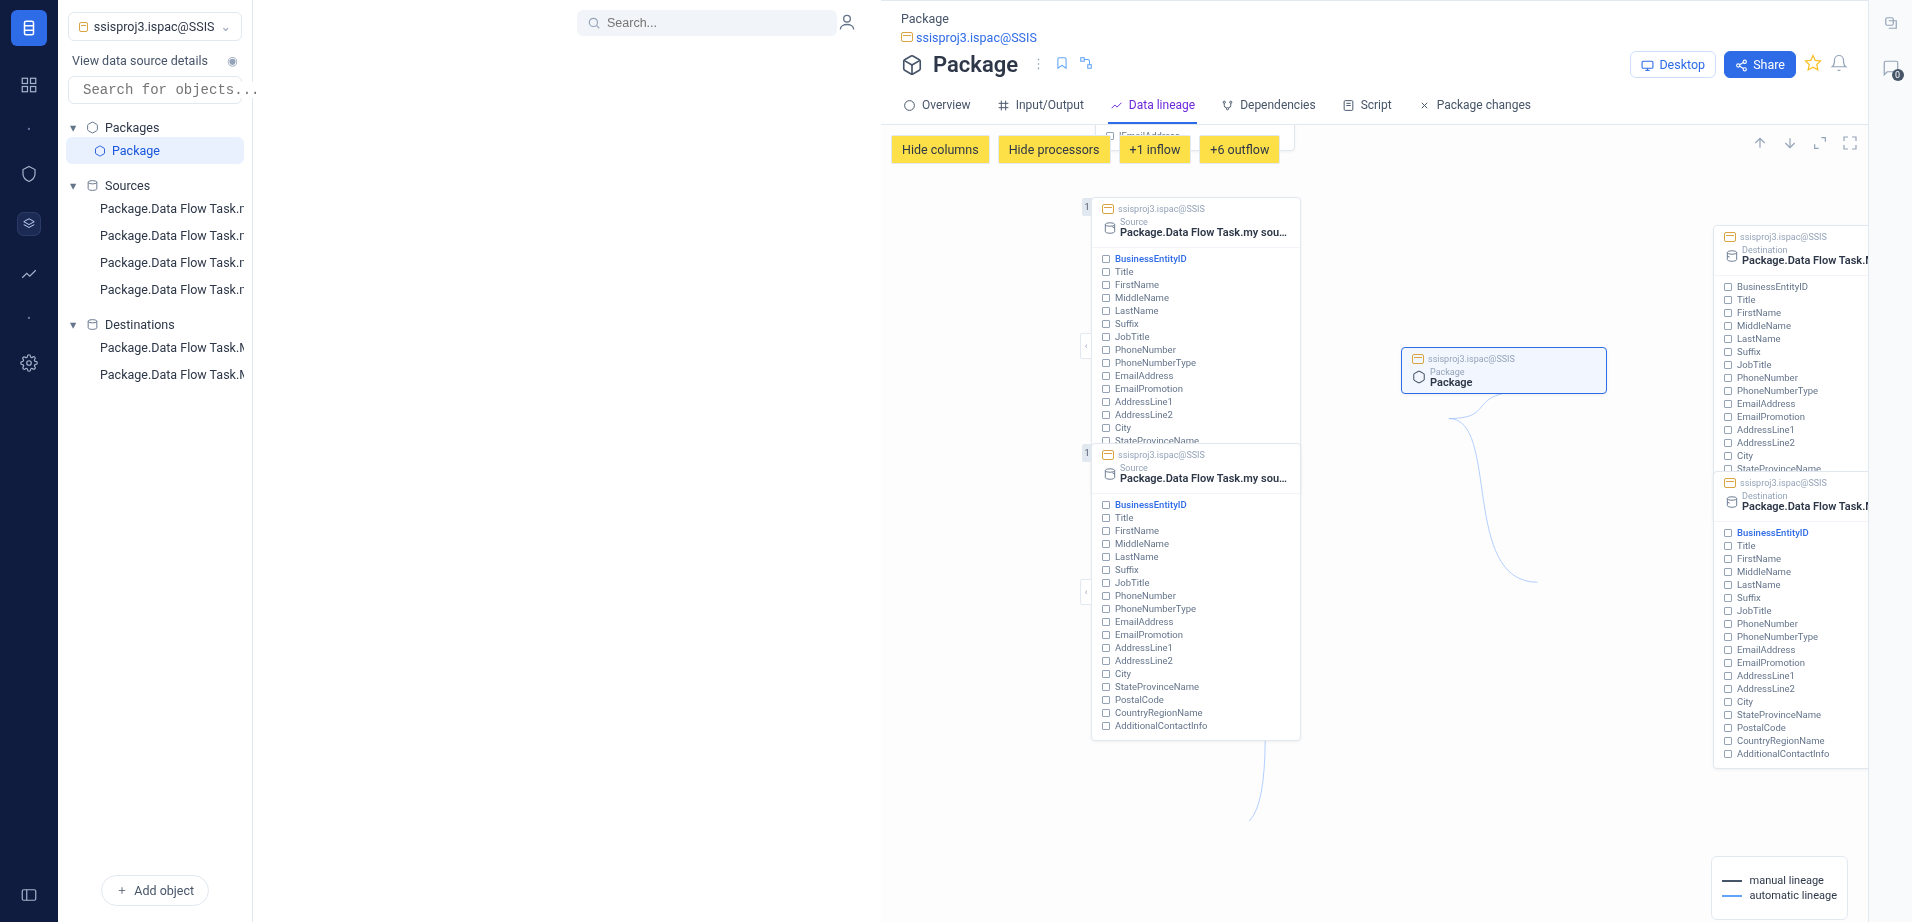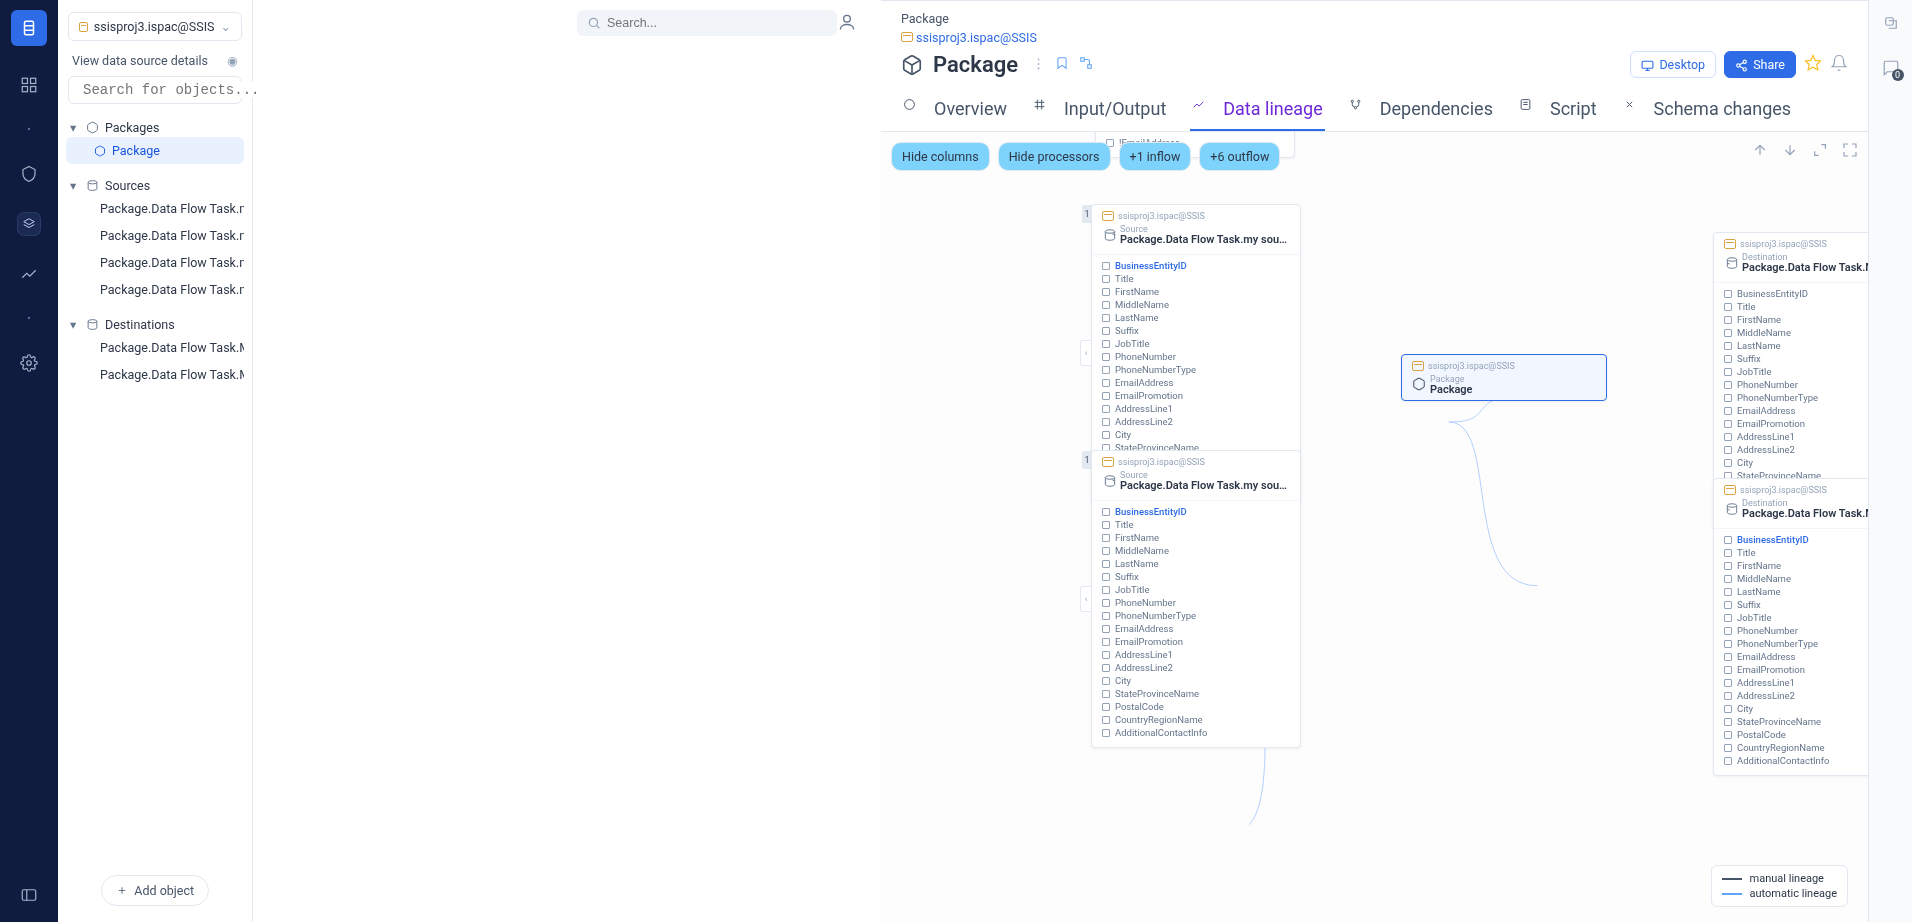"Overview" .tab { align-items: none -> center; font-size: 18px -> 12px; gap: 18px -> 6px }
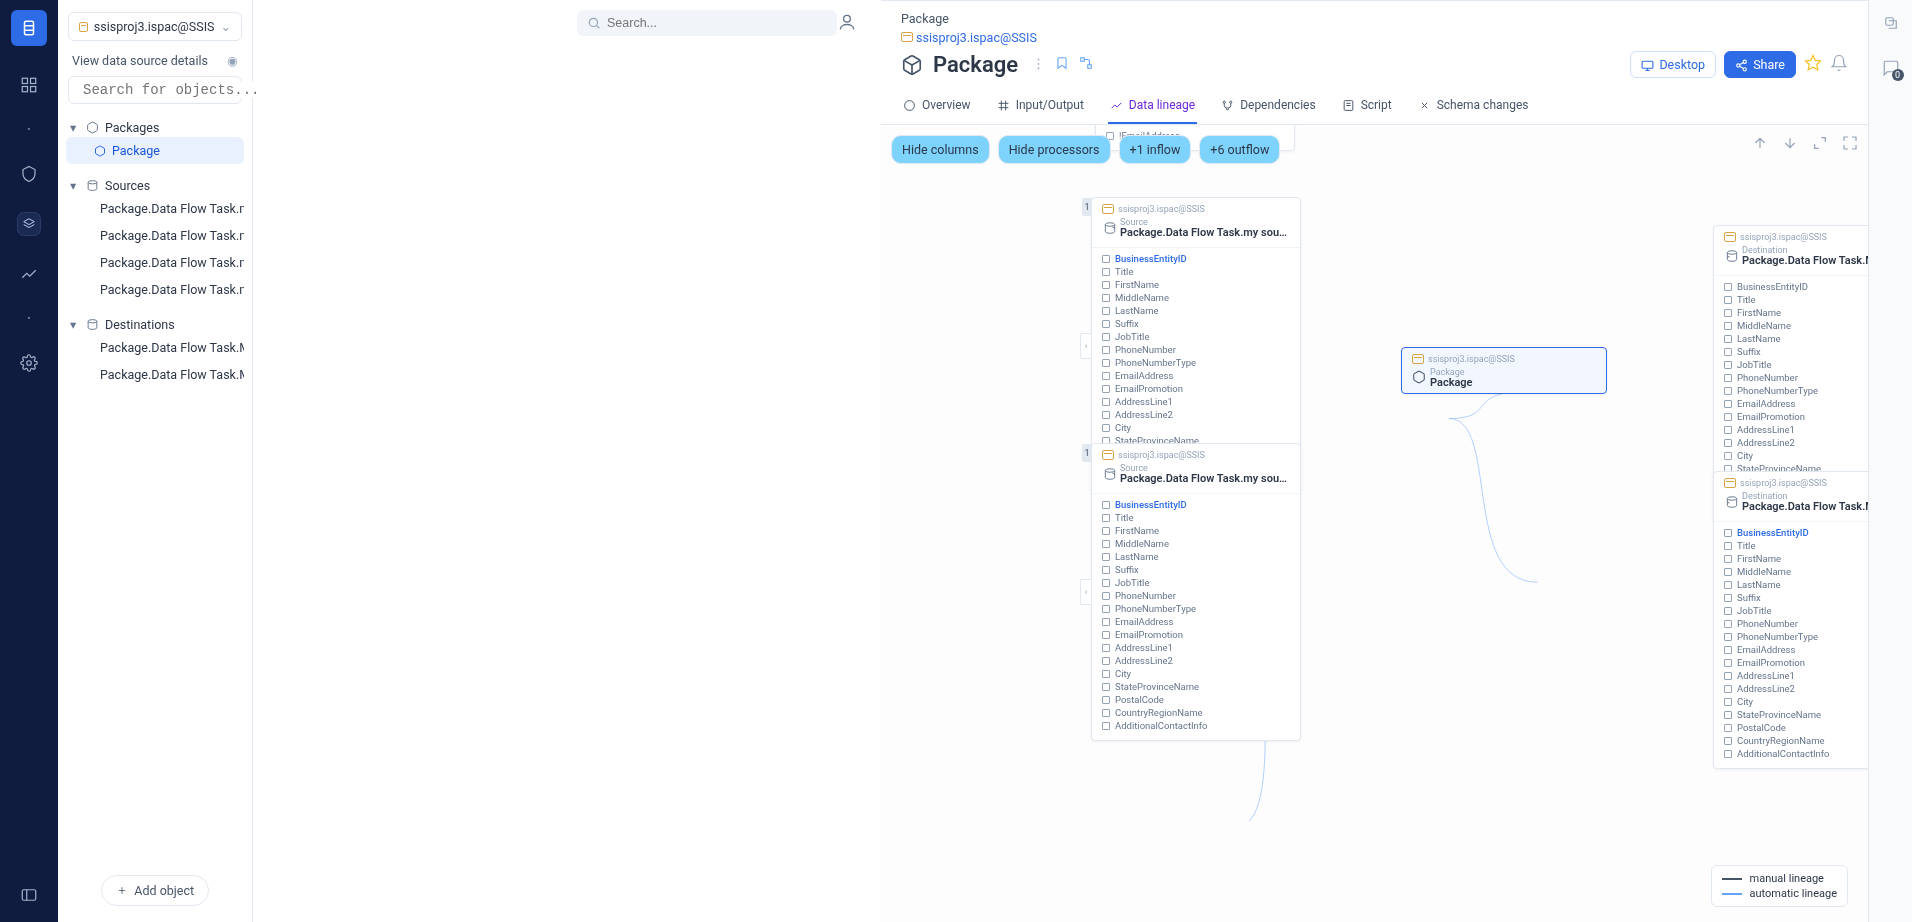"Schema changes" span { text: Schema -> Package }
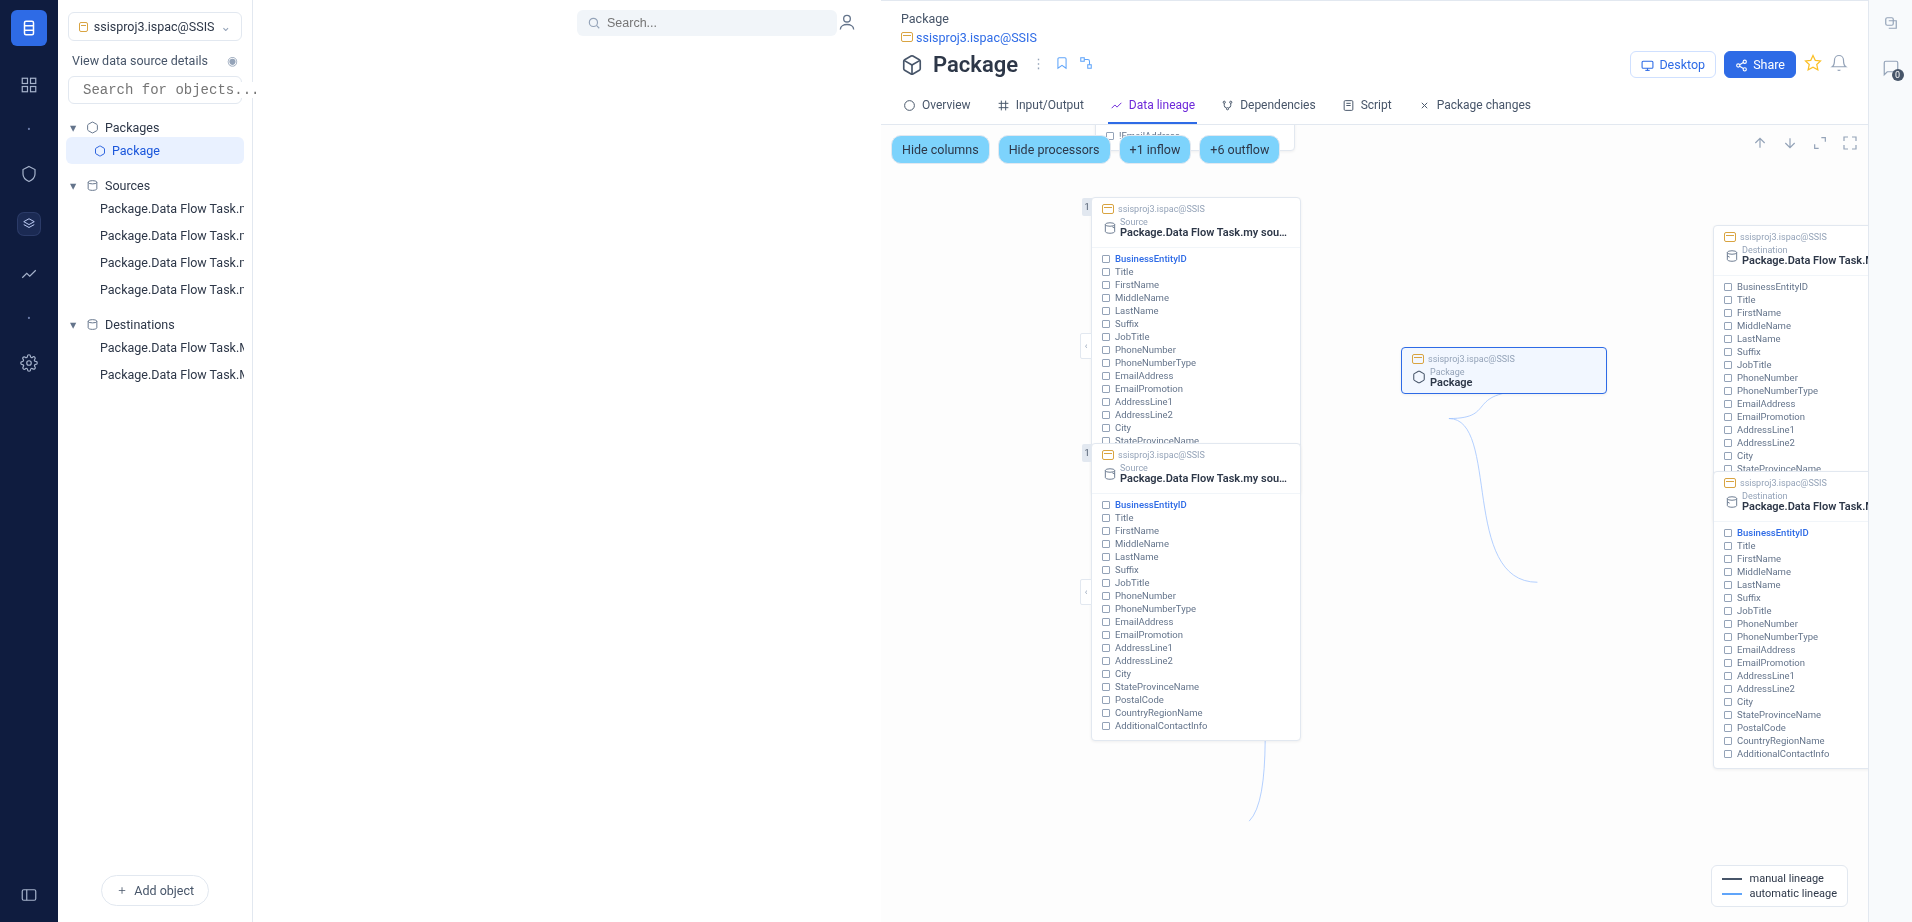"Hide columns" .pill { background: #7dd3fc -> #fde047; border-radius: 10px -> 2px }
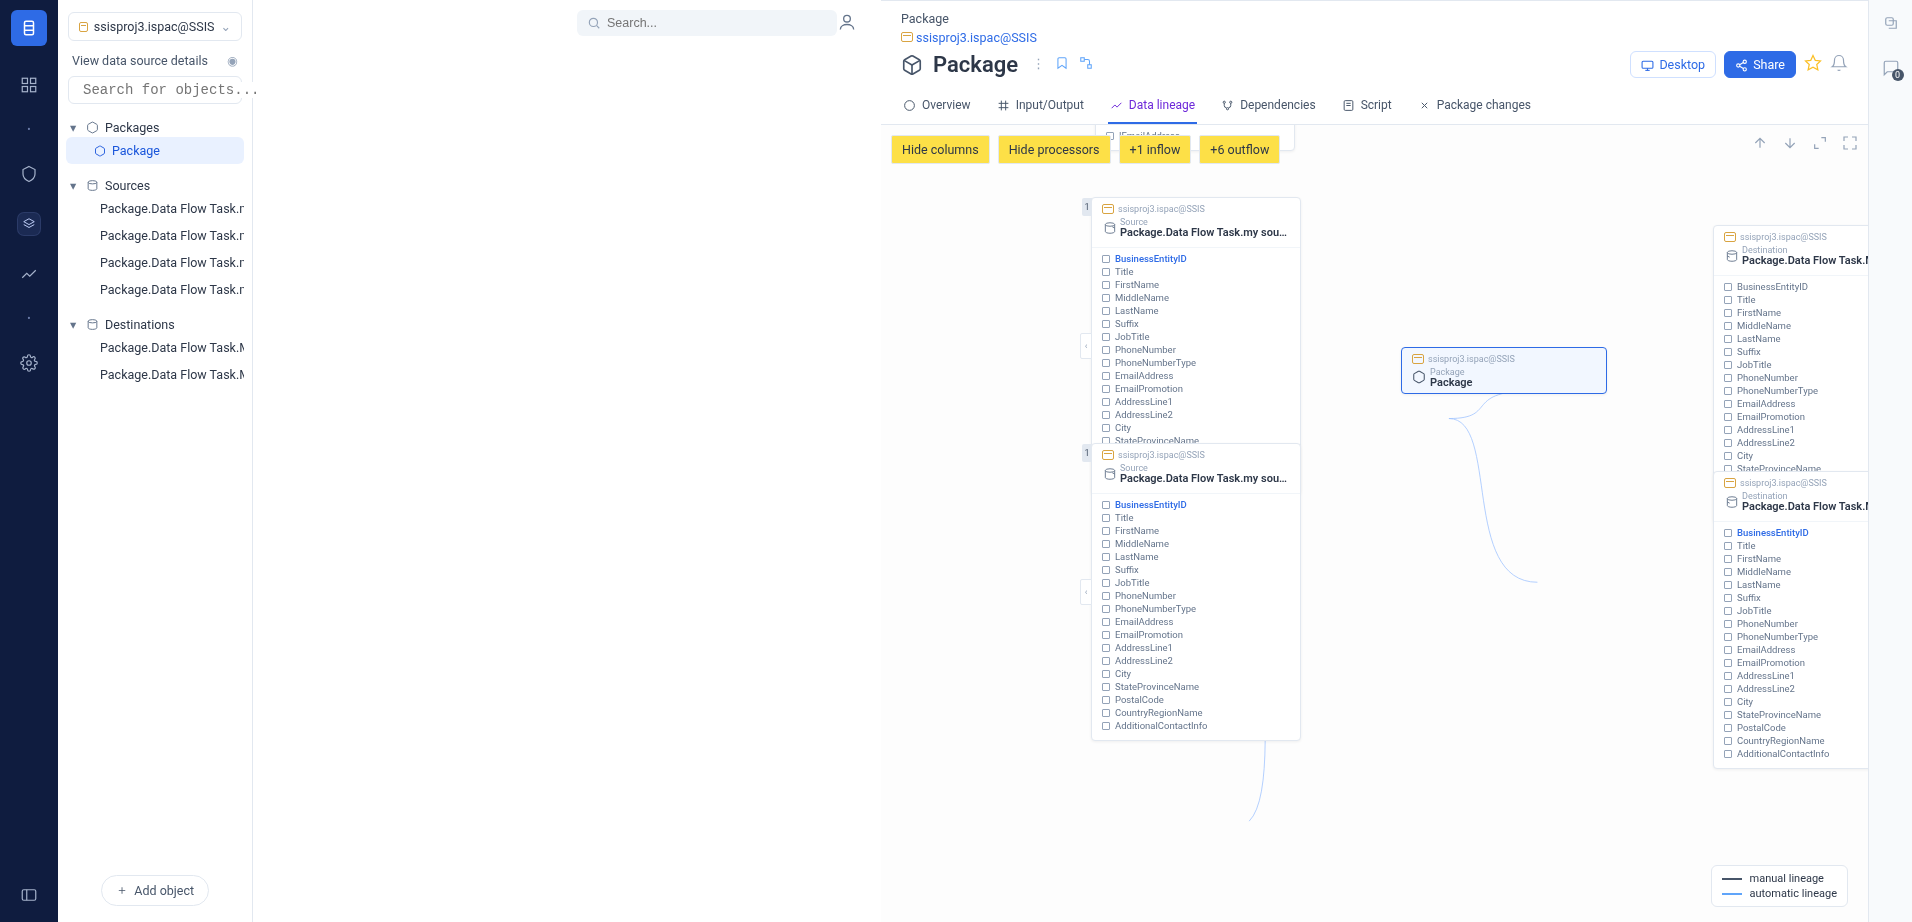"manual lineage" .legend { bottom: 15px -> 2px; padding: 4px 10px -> 15px 10px }
